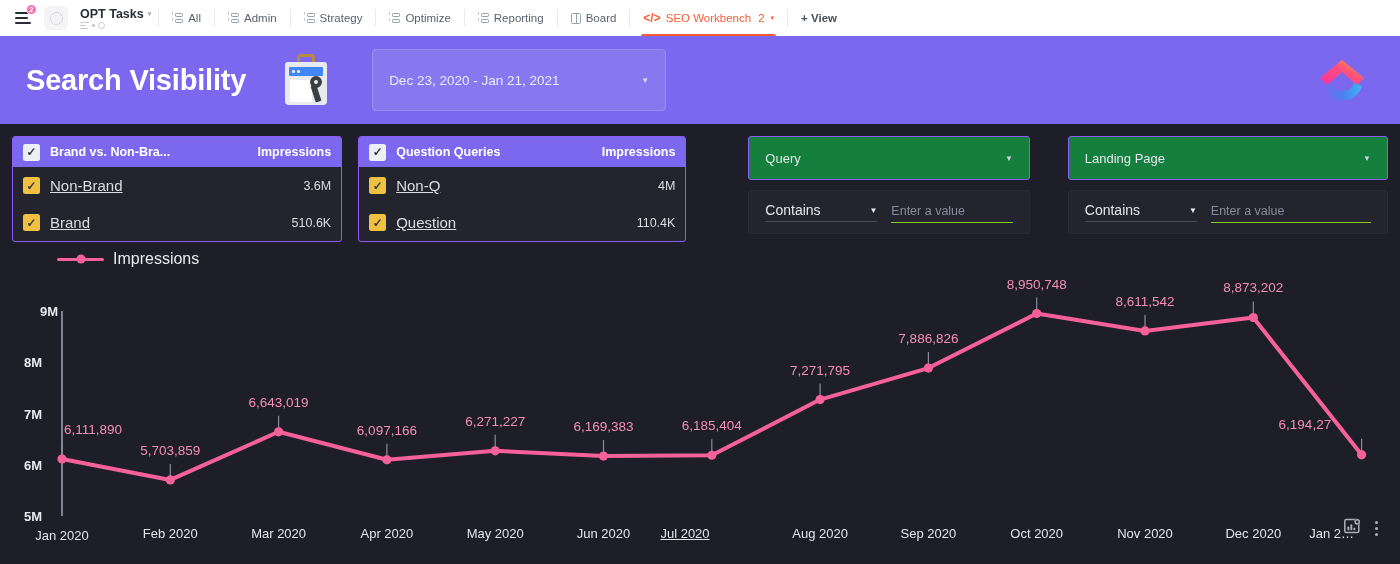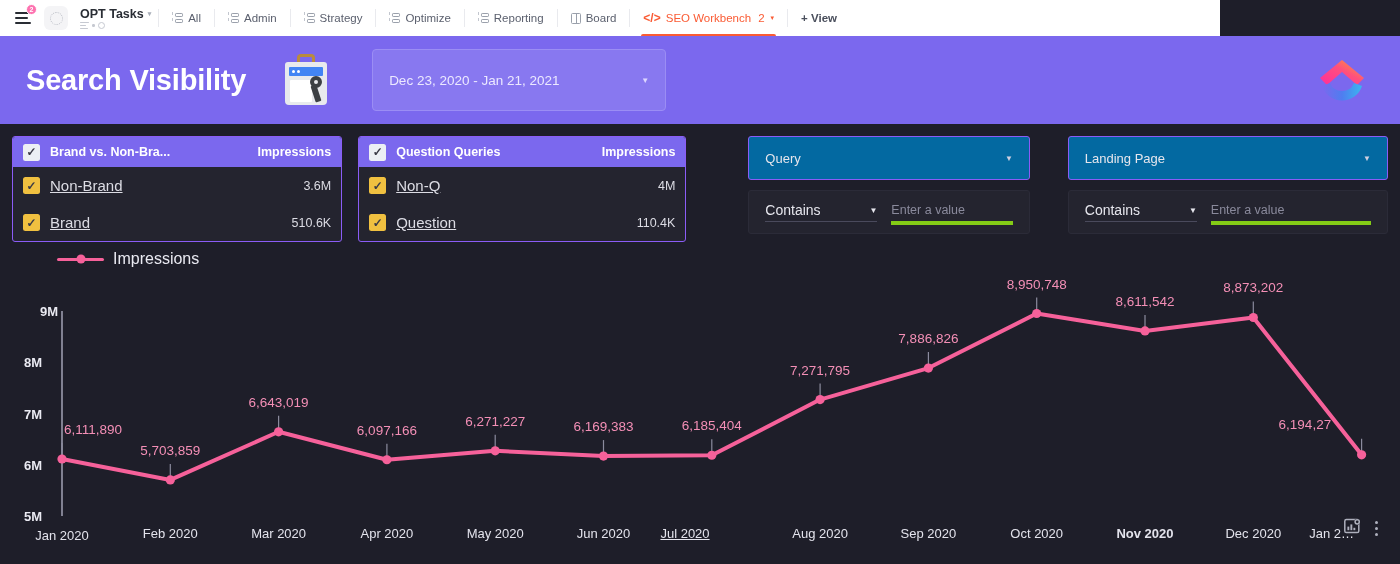"OPT Tasks" #topnav { width: 1220px -> 1400px }
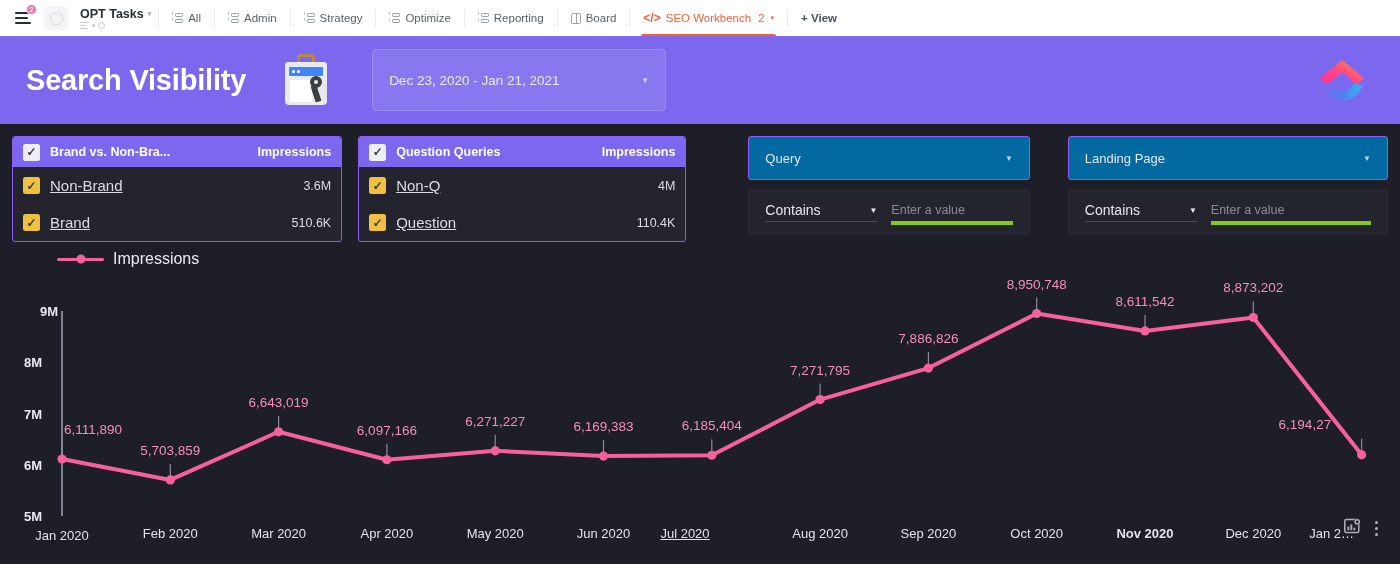"Query" .sel-box { background: #0369a1 -> #15803d }
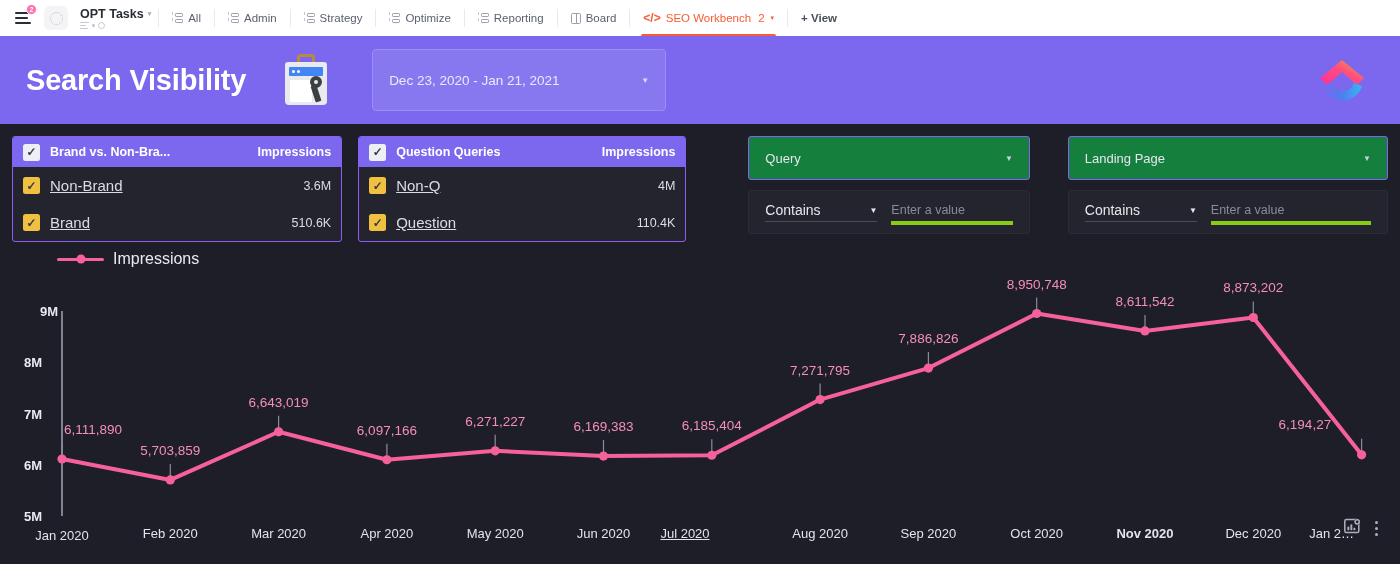"Enter a value" .cond-input { border-bottom: 4px solid #84cc16 -> 1px solid #84cc16 }
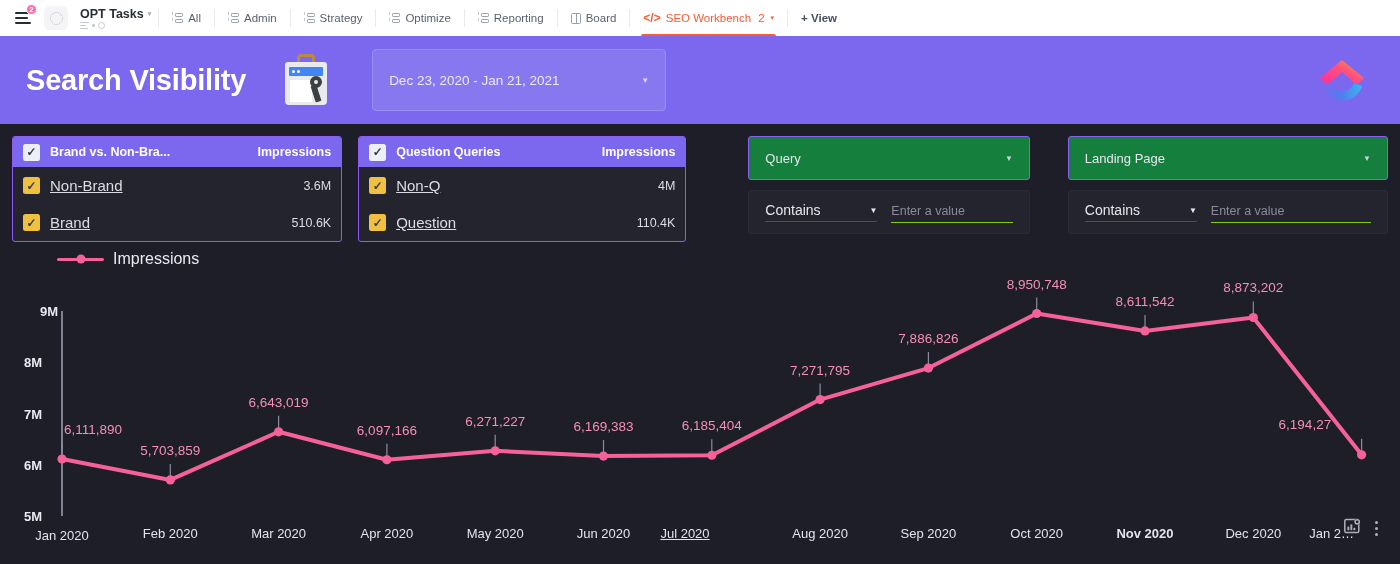"Nov 2020" div.xtick { font-weight: bold -> none }
